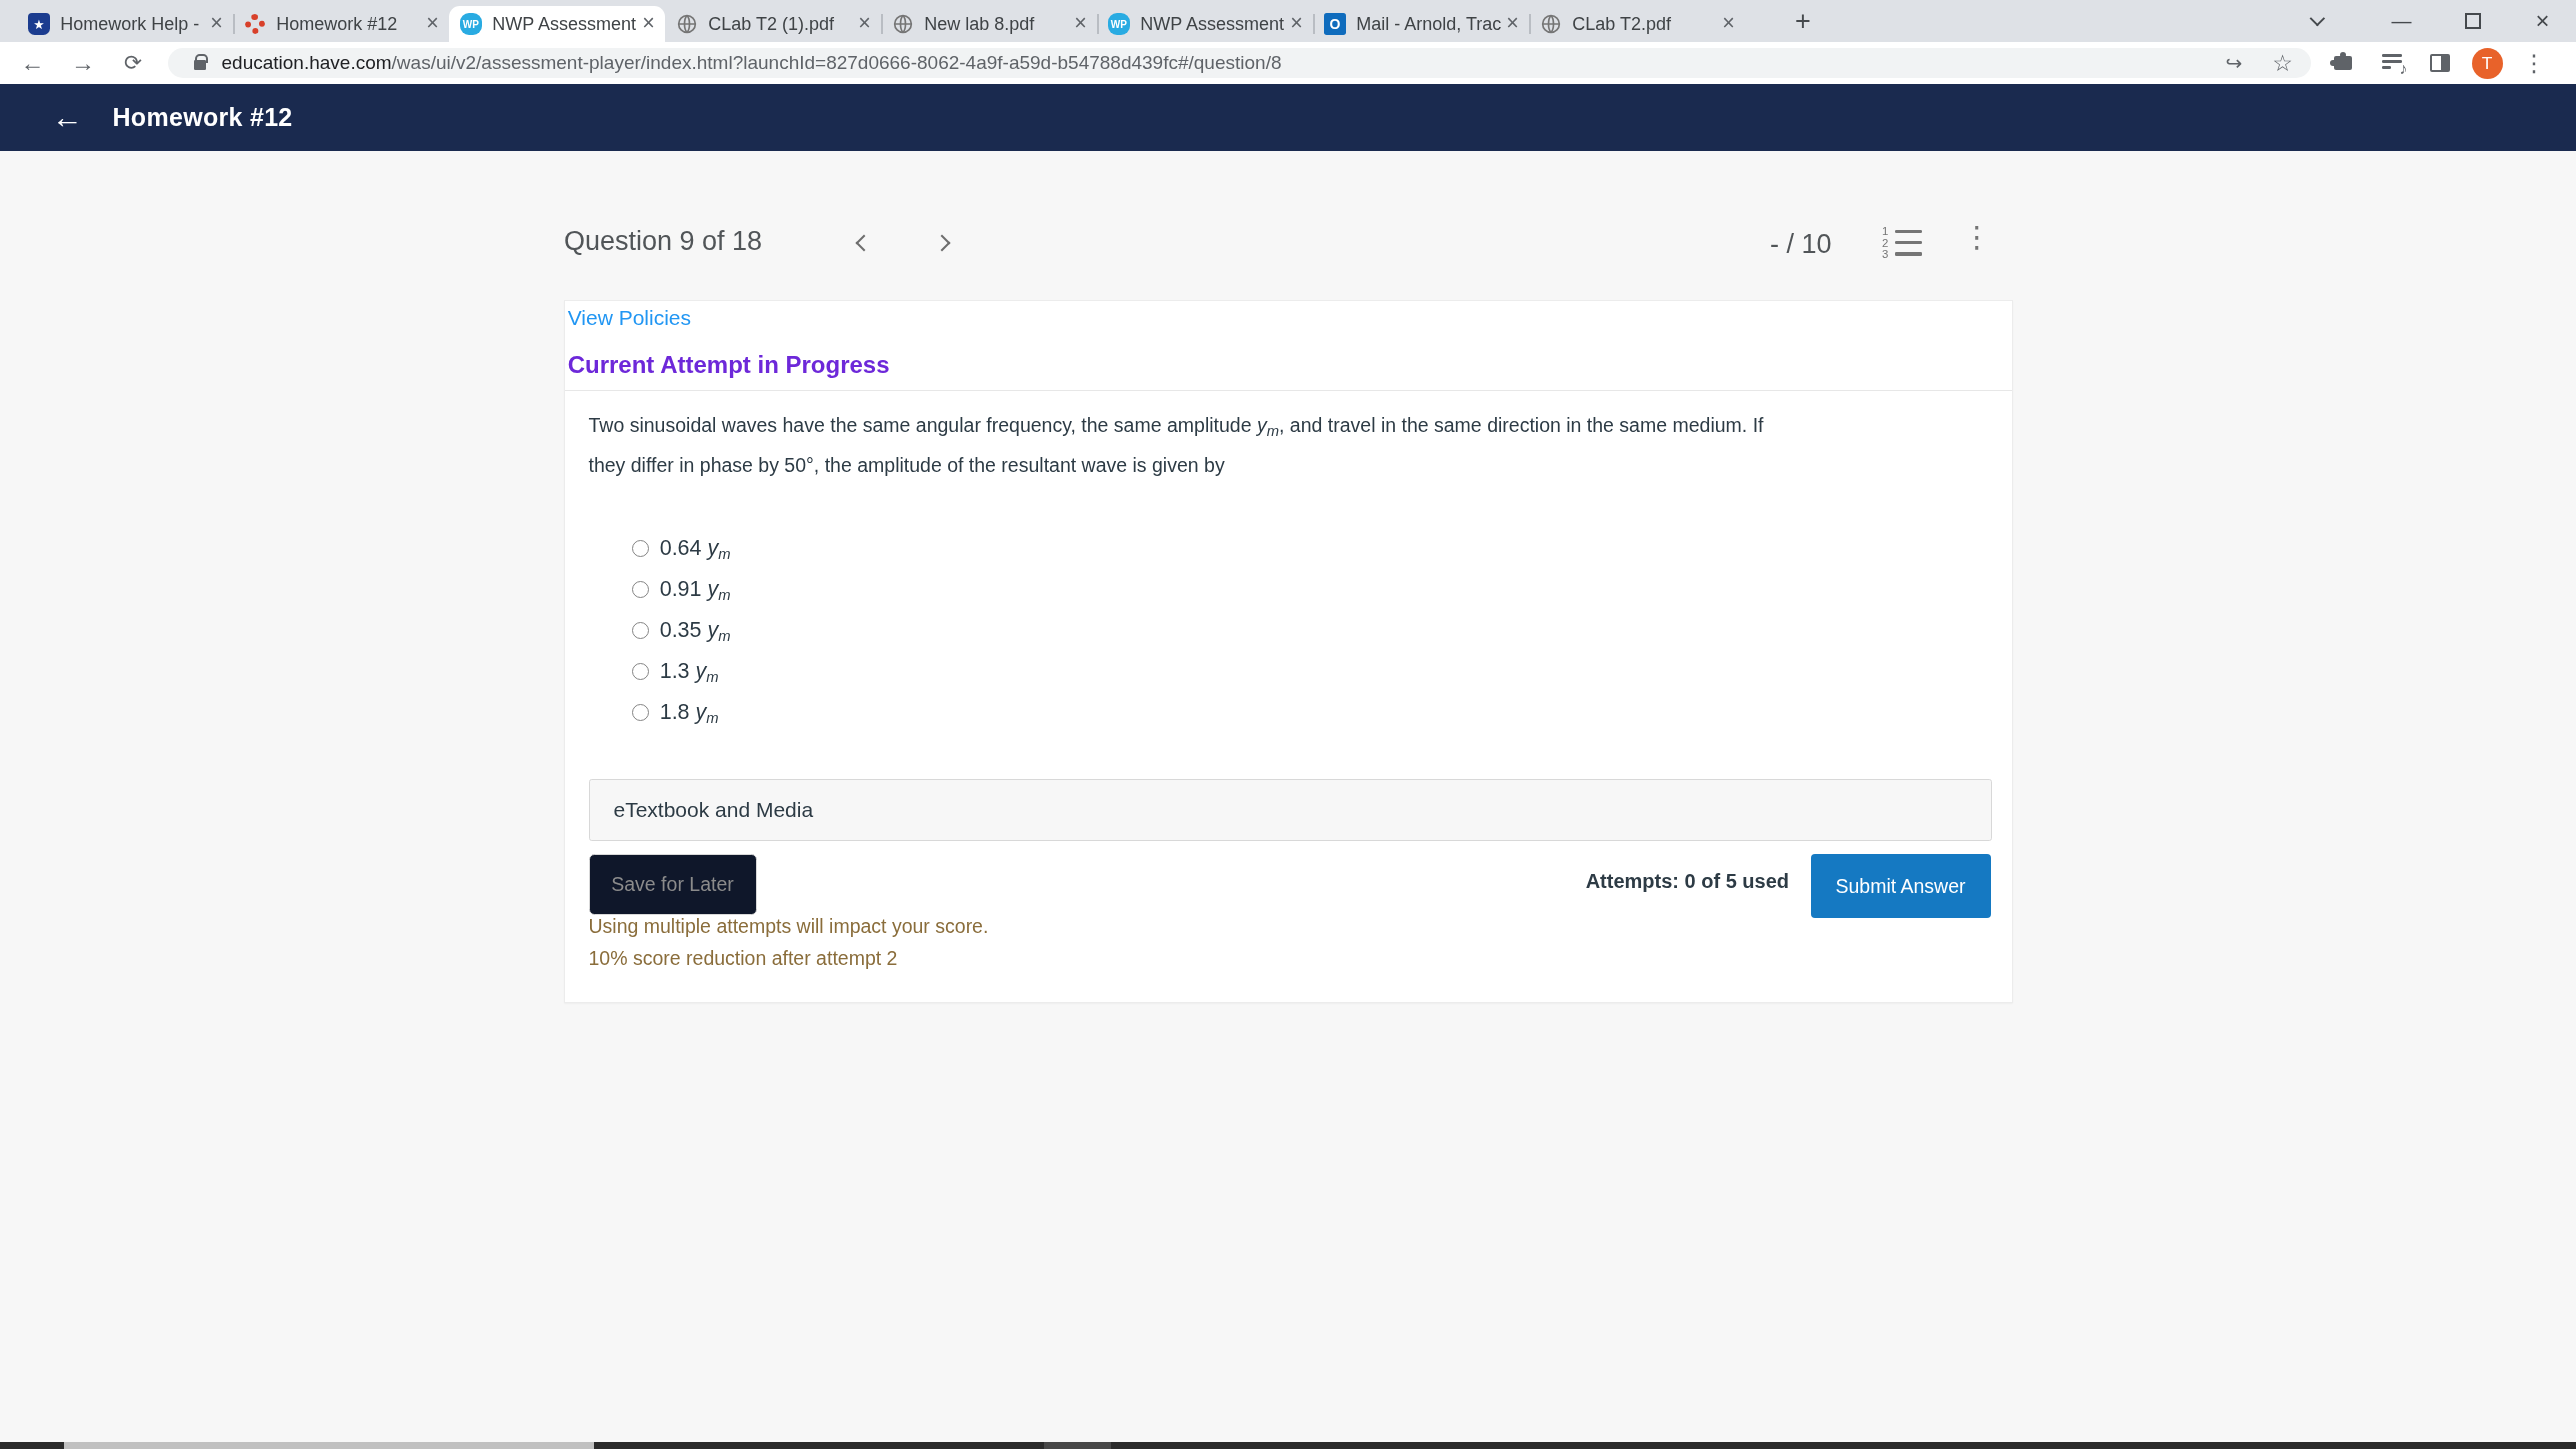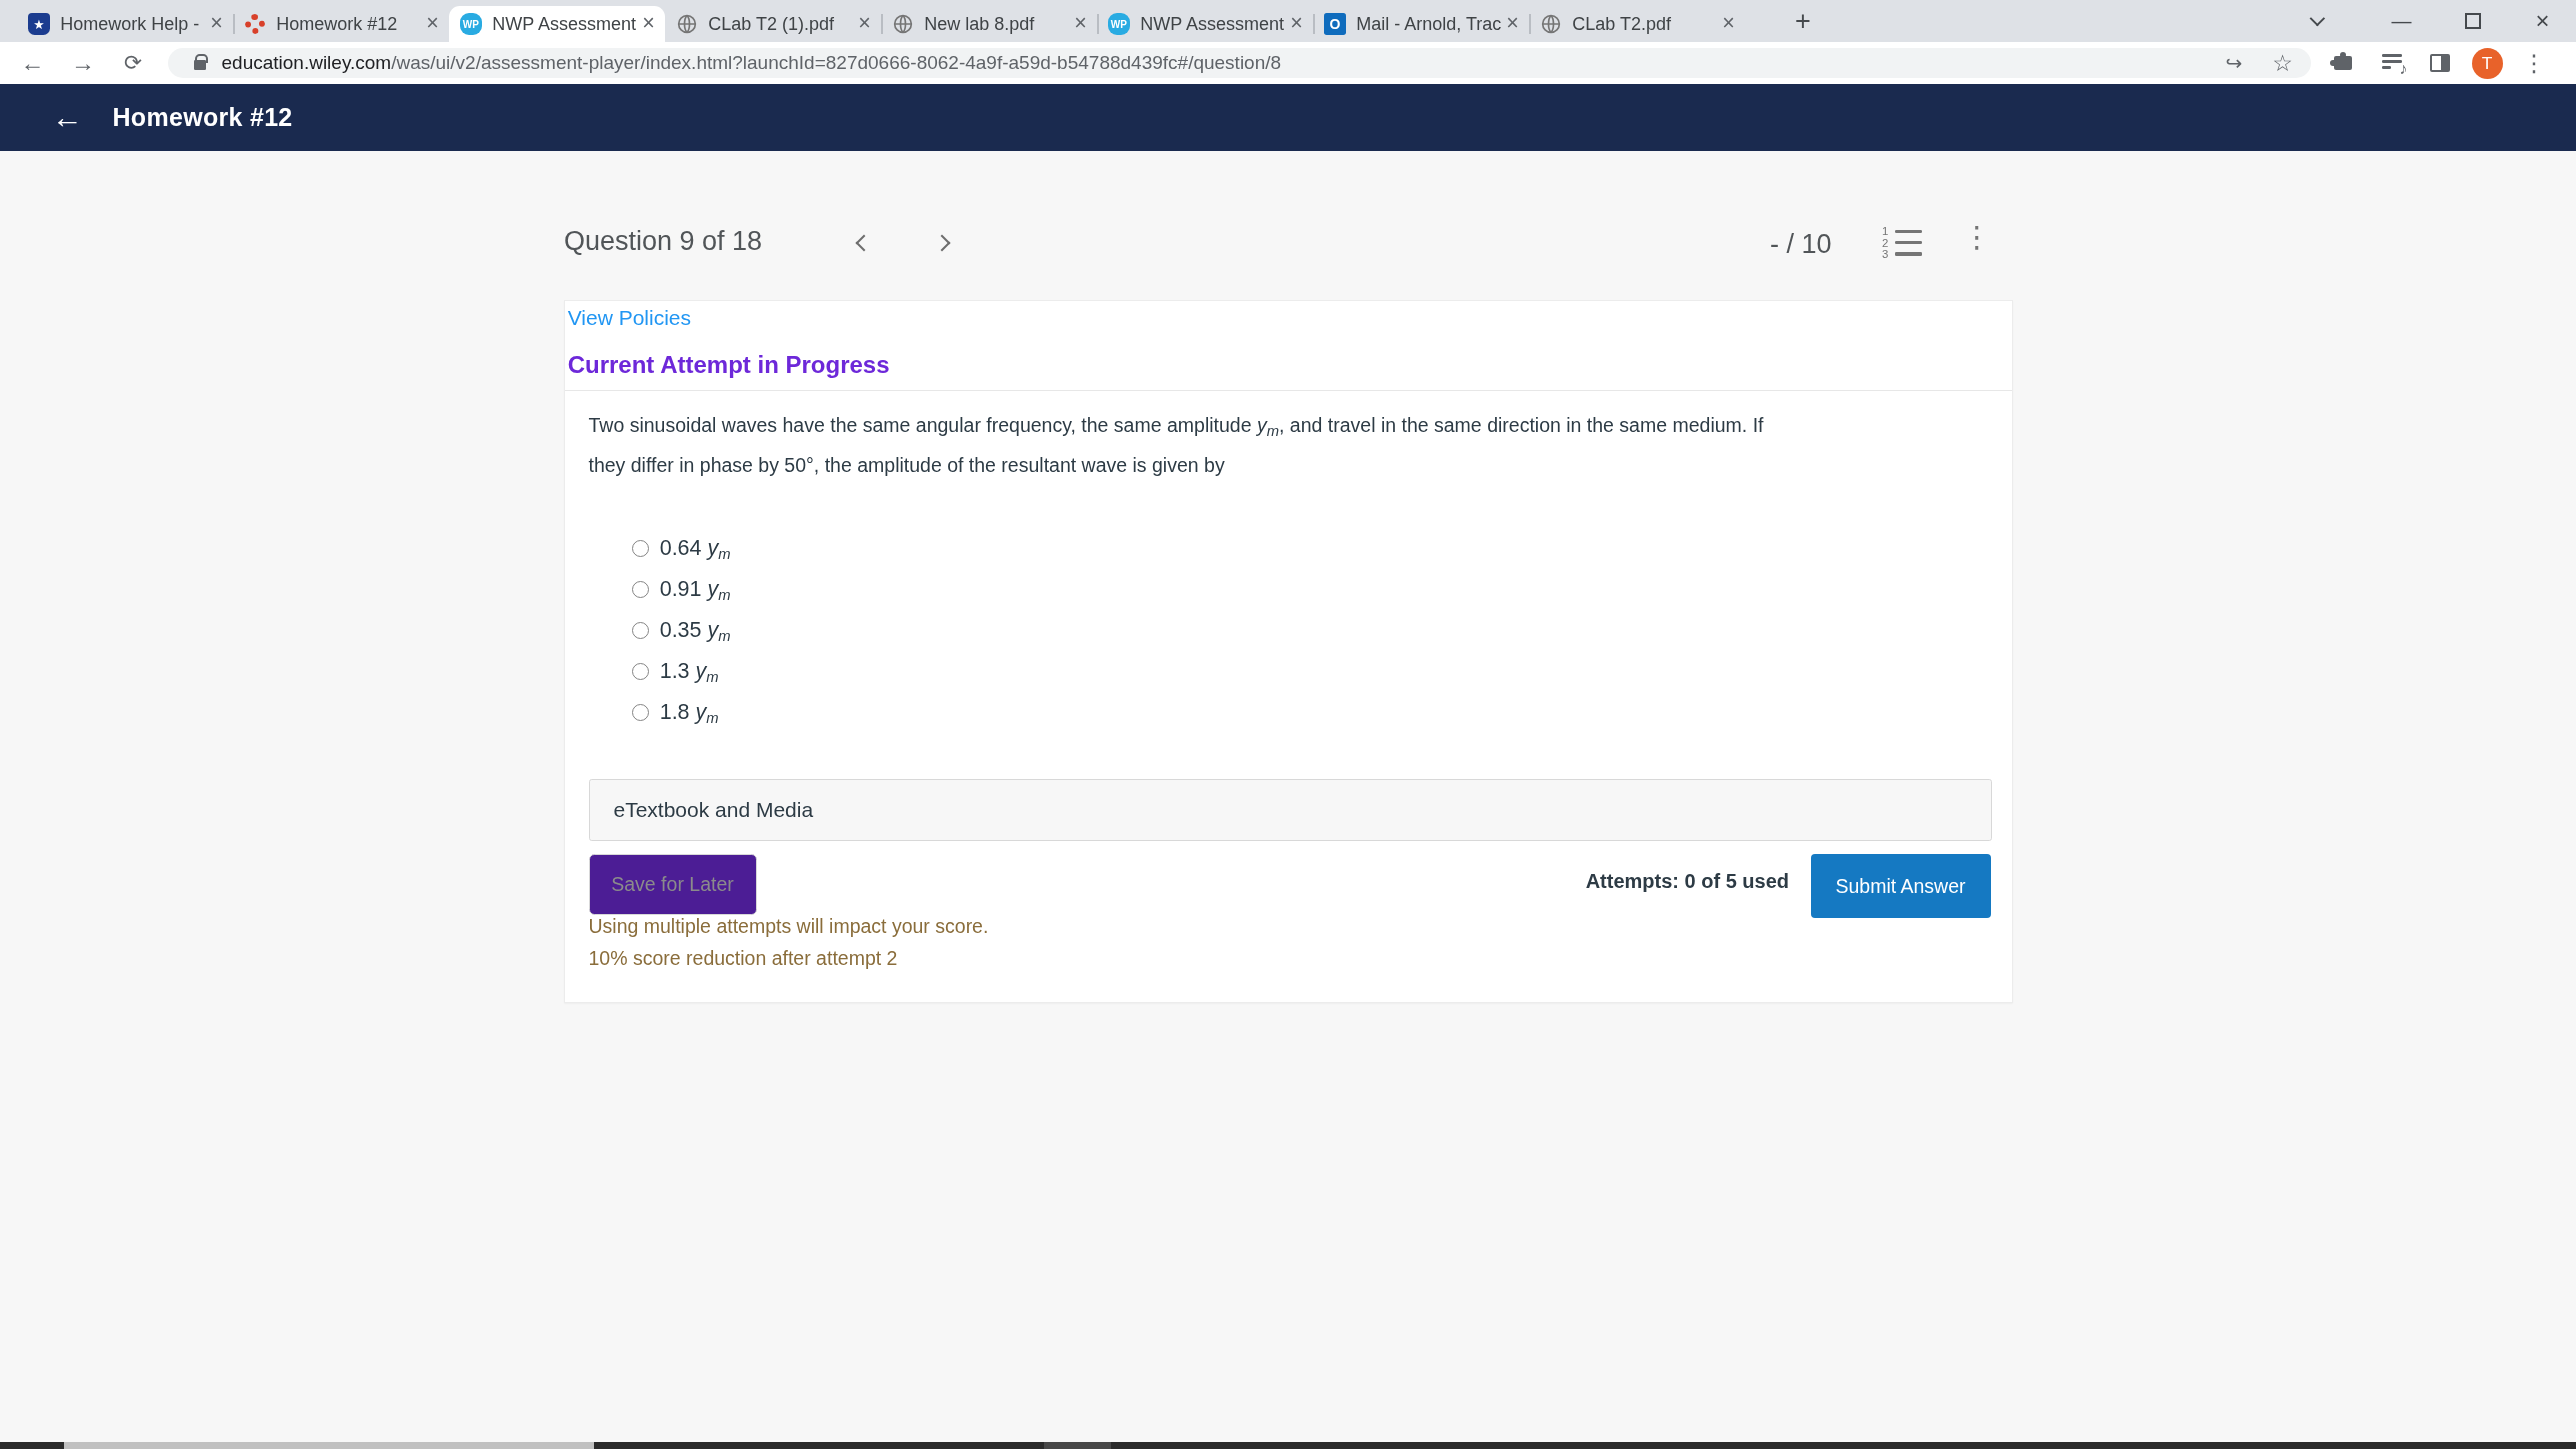"education.wiley.com" span.domain { text: education.wiley.com -> education.have.com }
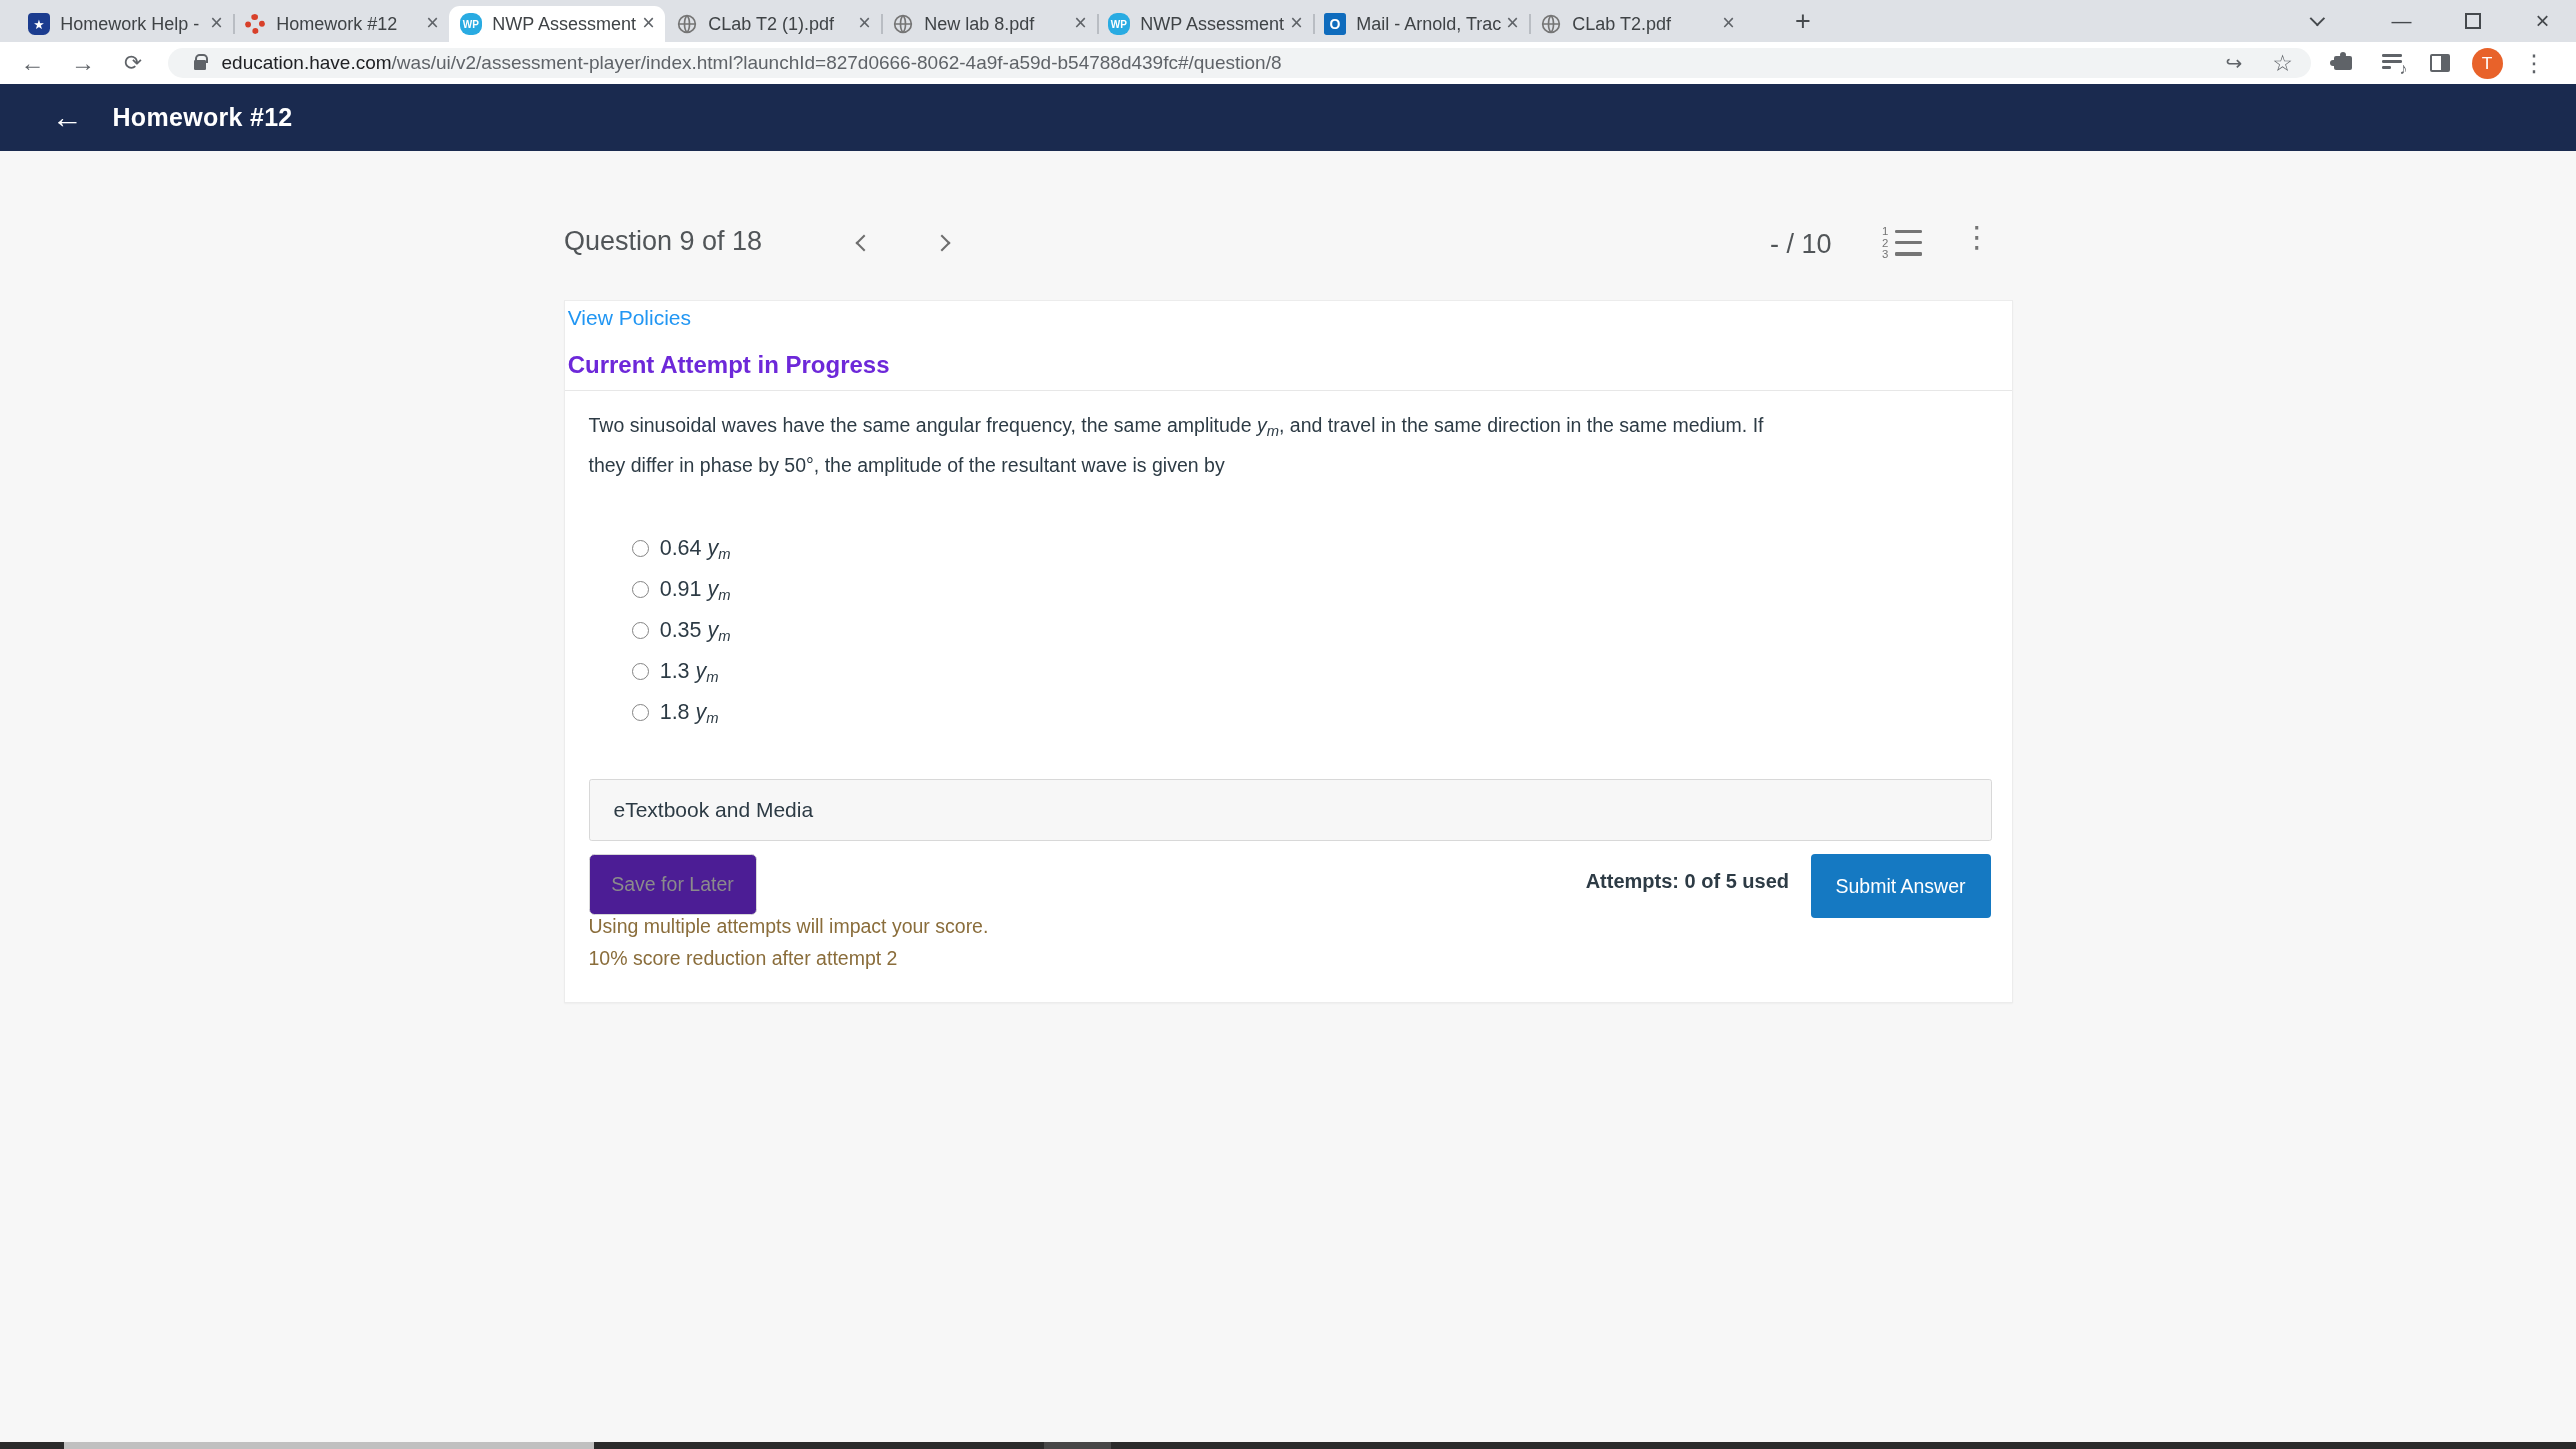"Save for Later" .save-btn { background: #4c1d95 -> #0f172a }
